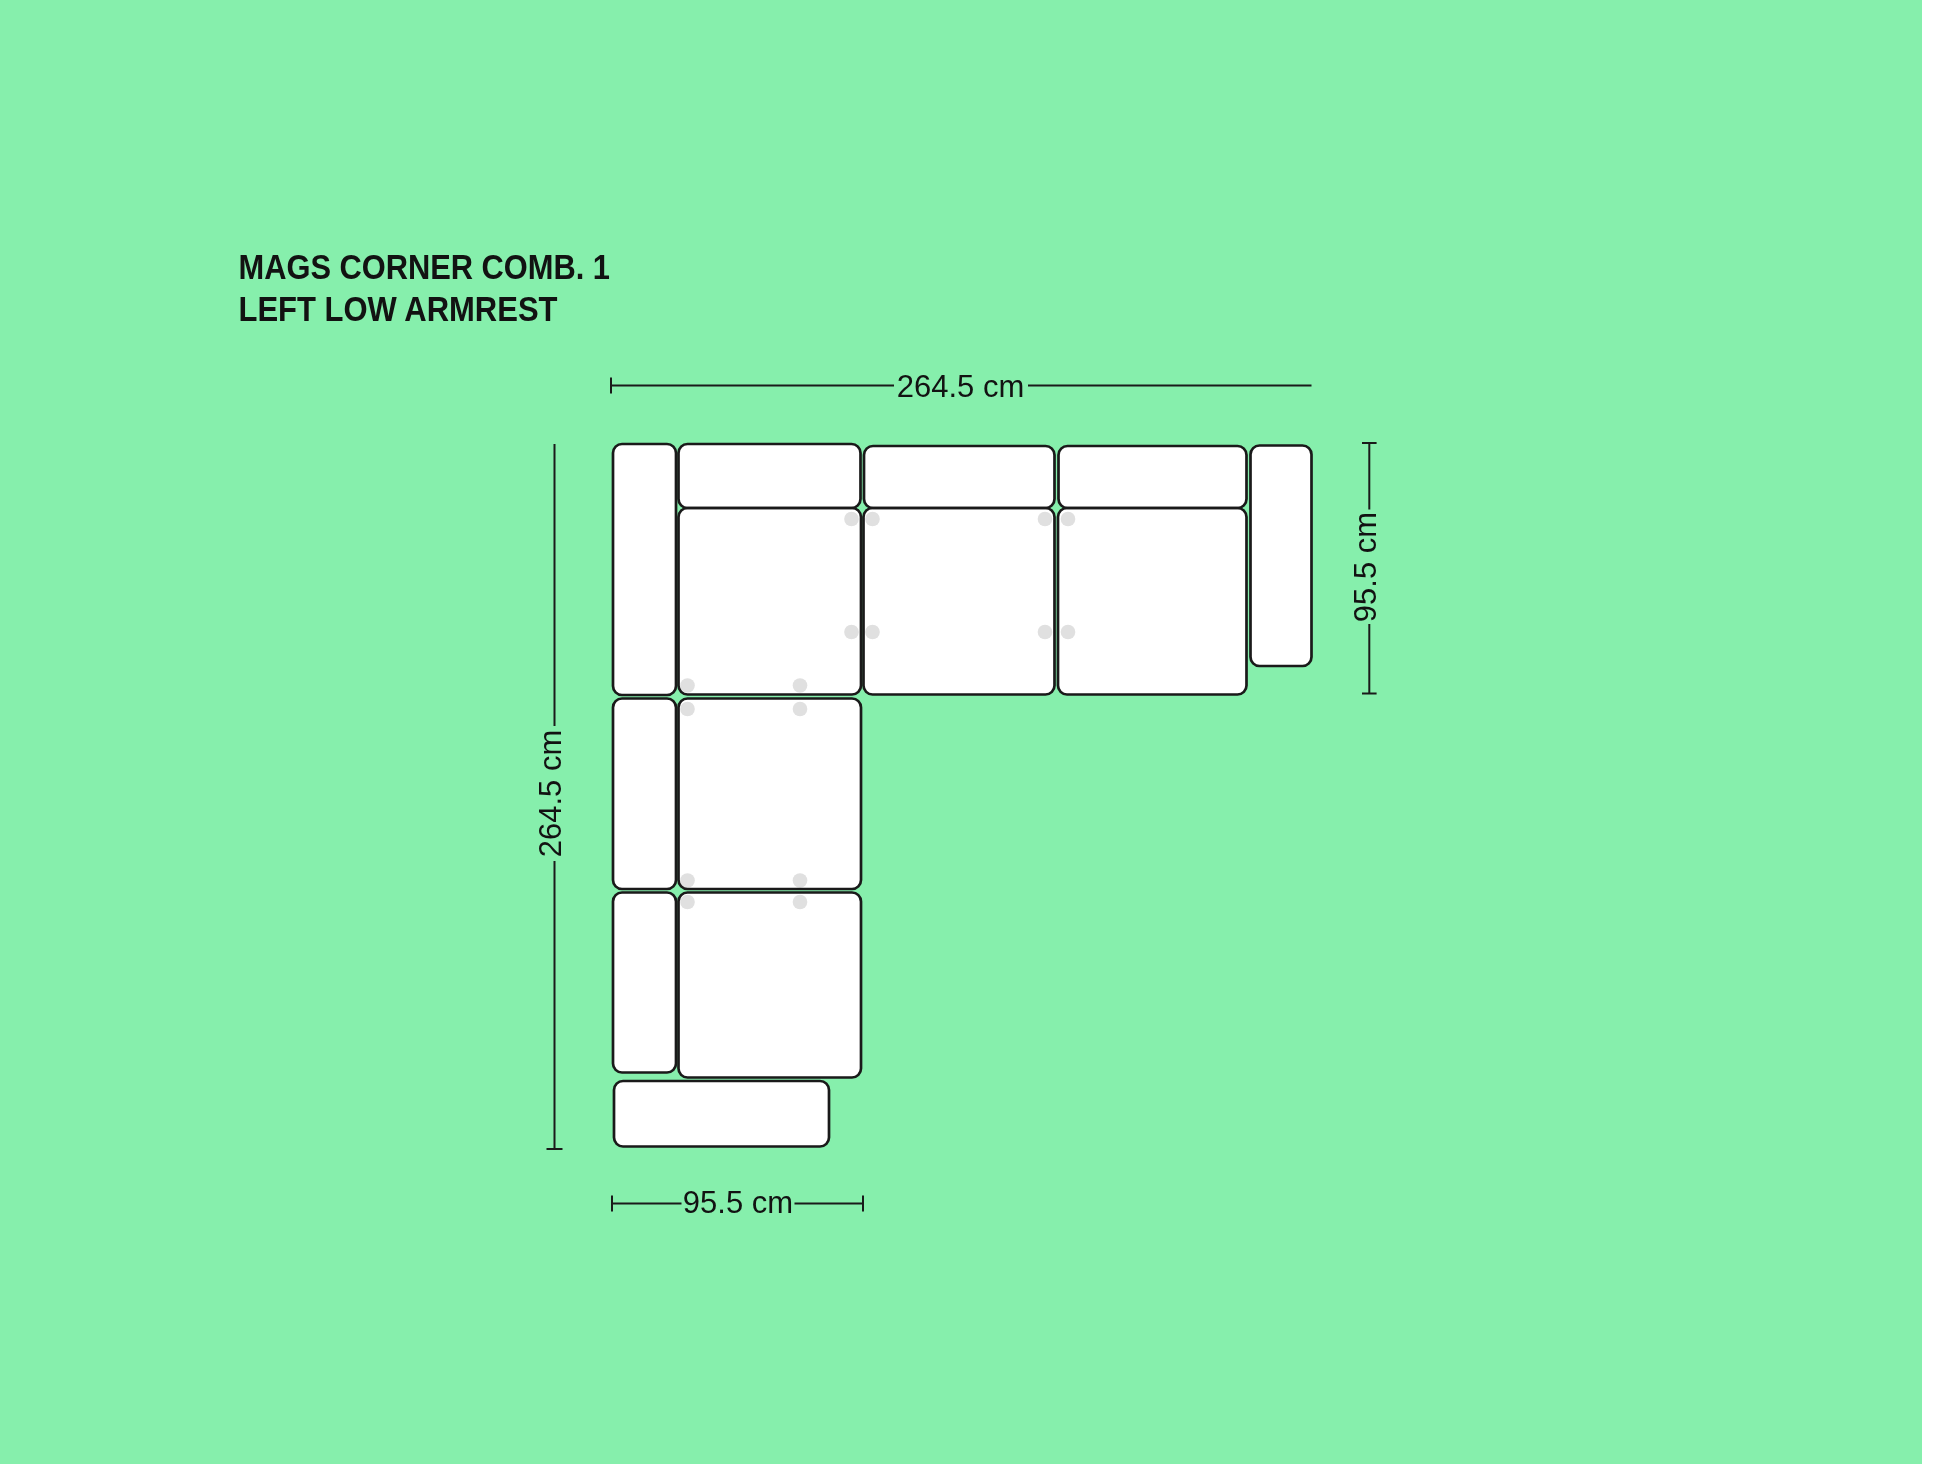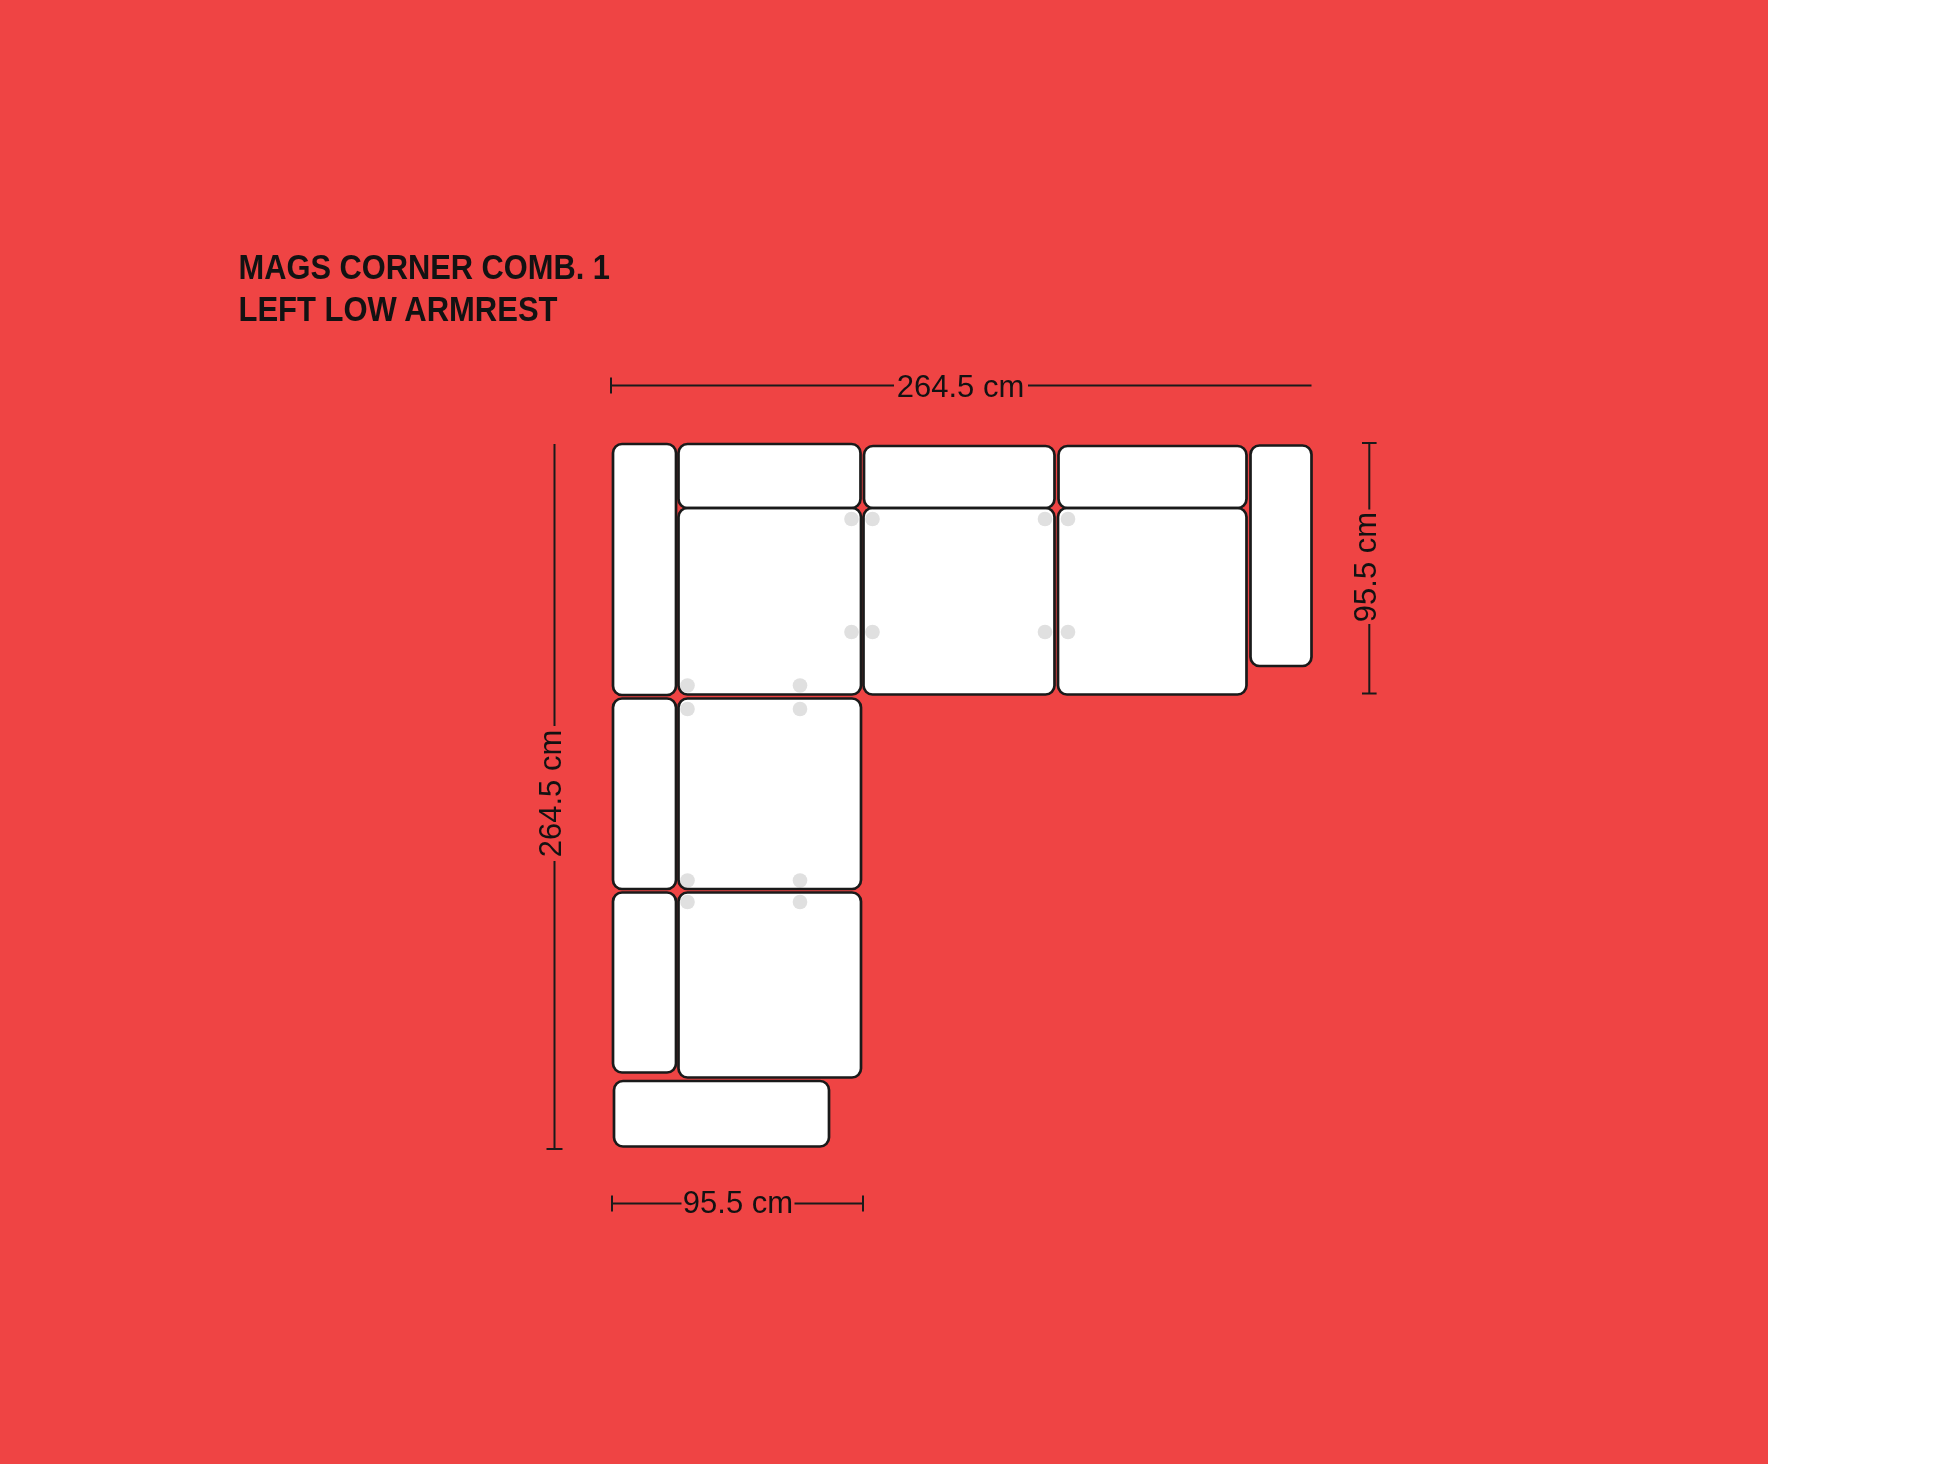"MAGS CORNER COMB. 1" .page { background: #ef4444 -> #86efac; width: 1768px -> 1922px }
